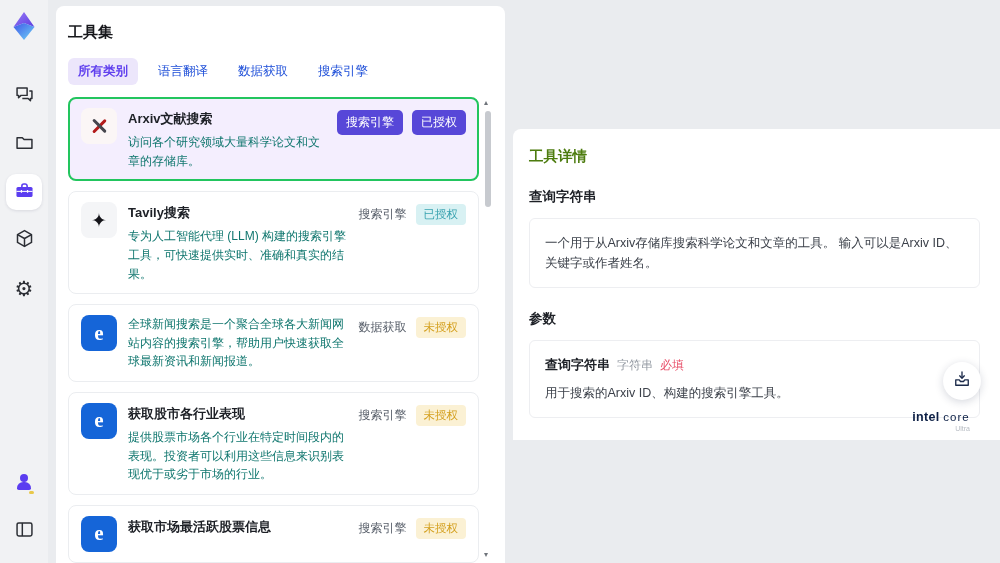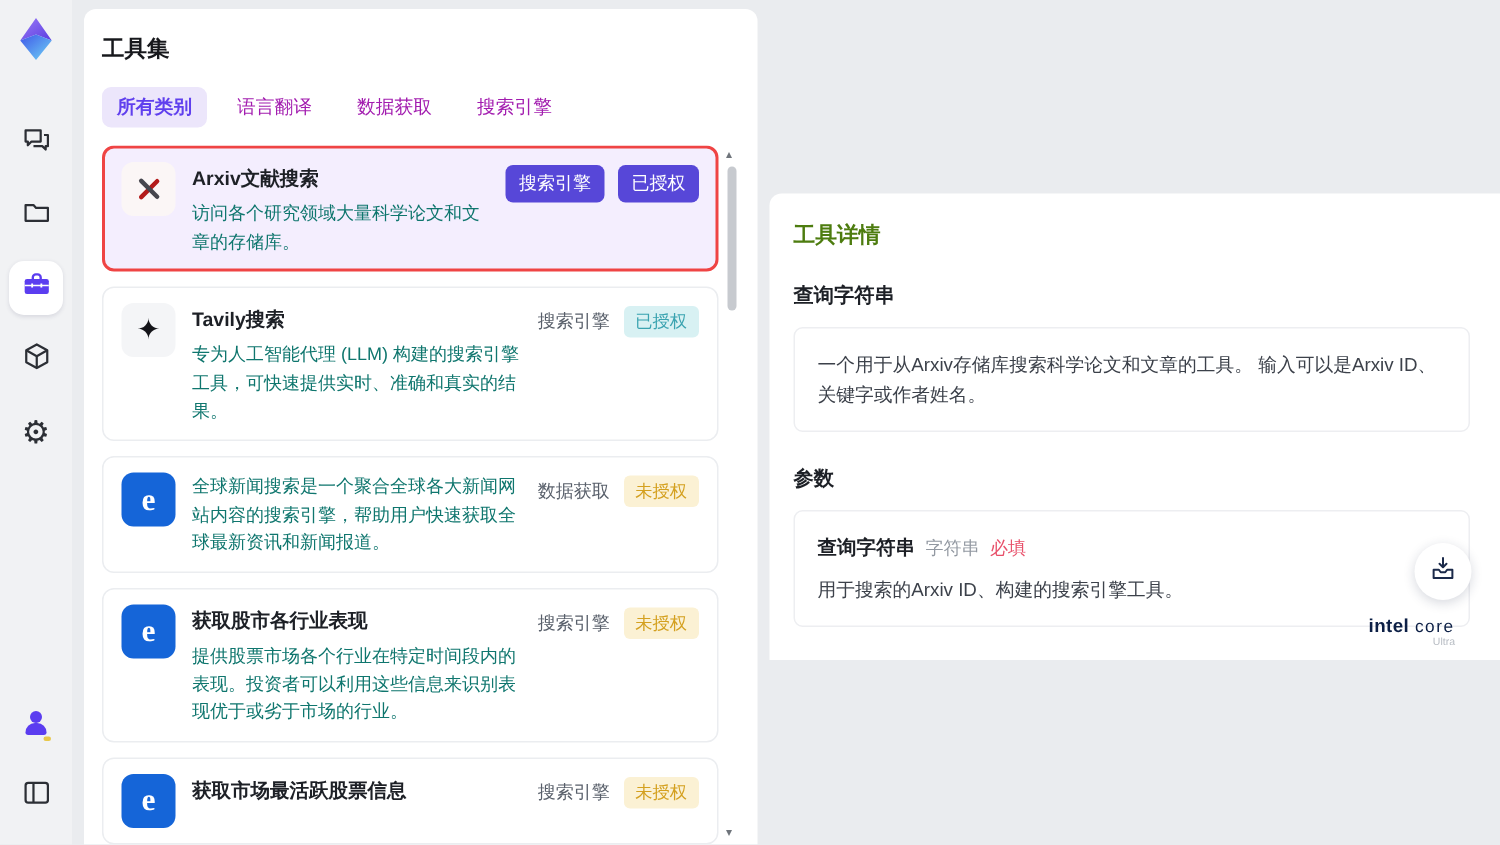"语言翻译" .tab { color: #a21caf -> #1d4ed8 }
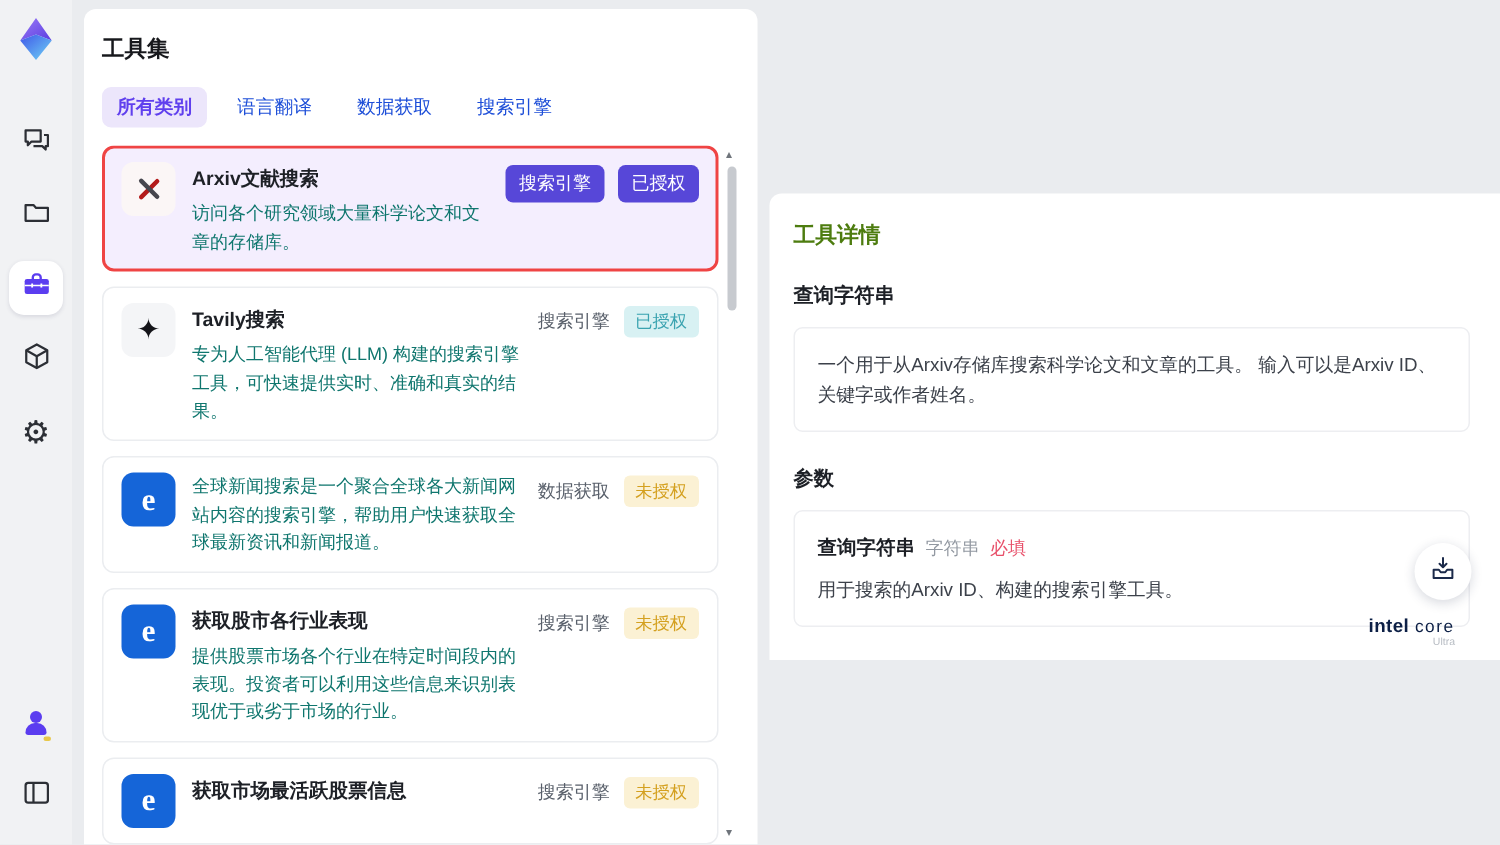"Arxiv文献搜索" .tool-card.selected { border: 2px solid #ef4444 -> 2px solid #22c55e }
